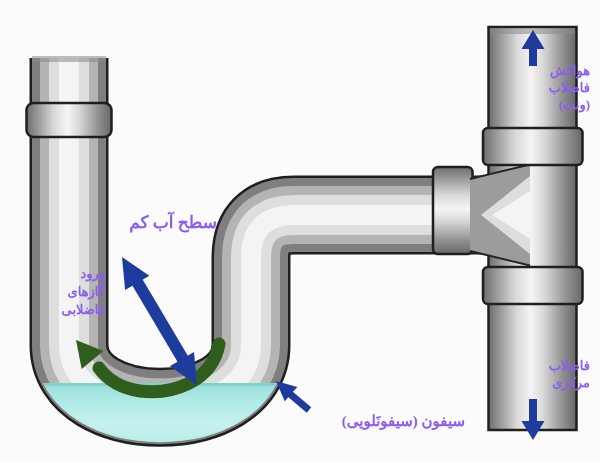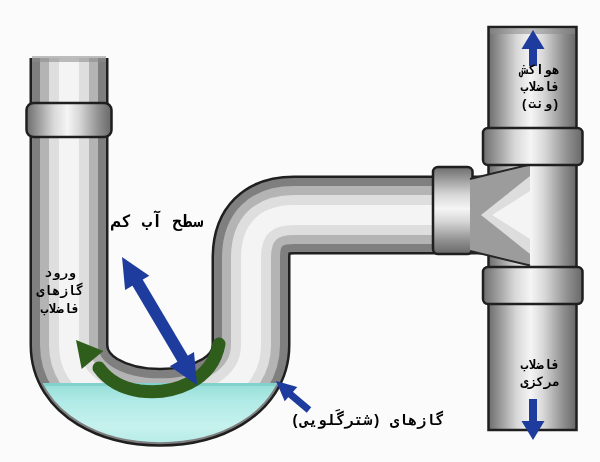"هواکش" .lbl { color: #000000 -> #8b5cf6; font-family: Liberation Mono, monospace -> Liberation Serif, serif; text-align: center -> none }
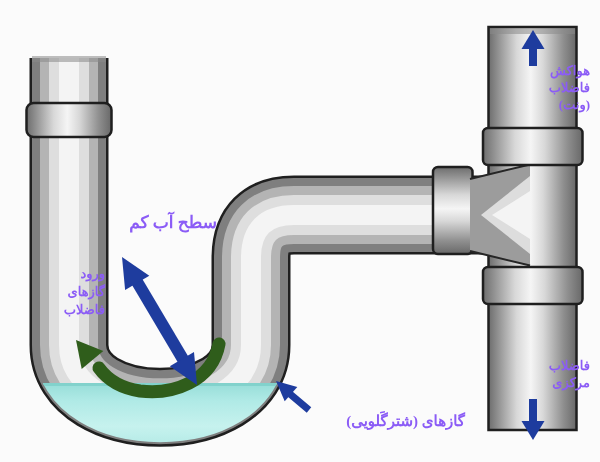"ورود" div.lbl { text: فاضلاب -> فاضلابی }
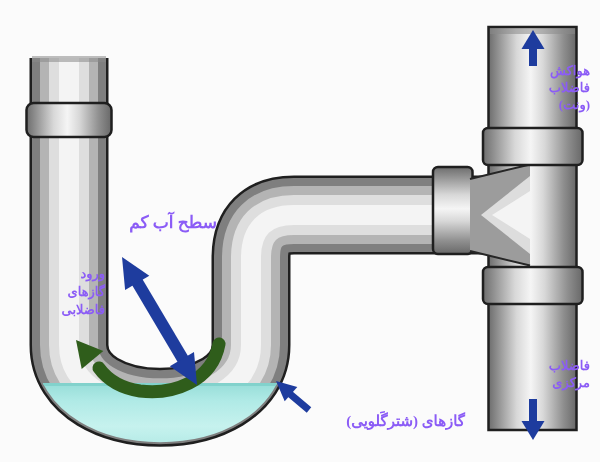"گازهای (شترگَلویی)" div.lbl { text: گازهای (شترگَلویی -> سیفون (سیفونَلویی }
